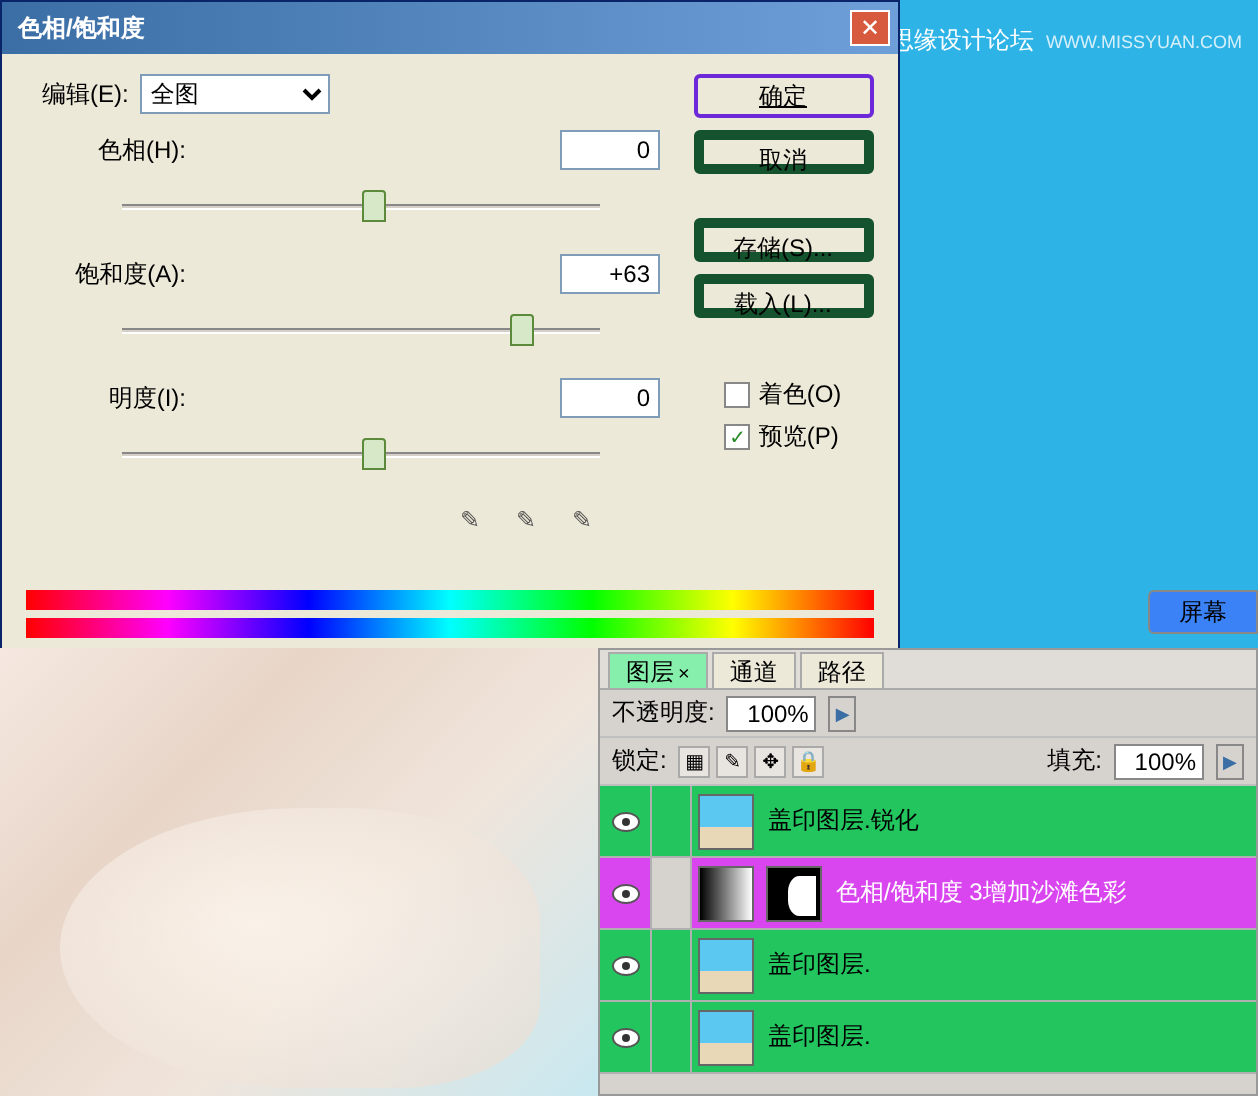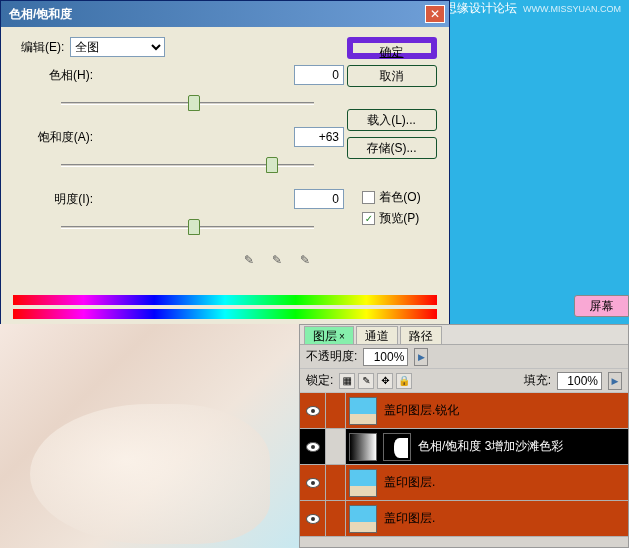"思缘设计论坛" .watermark { top: 0 -> 12px }
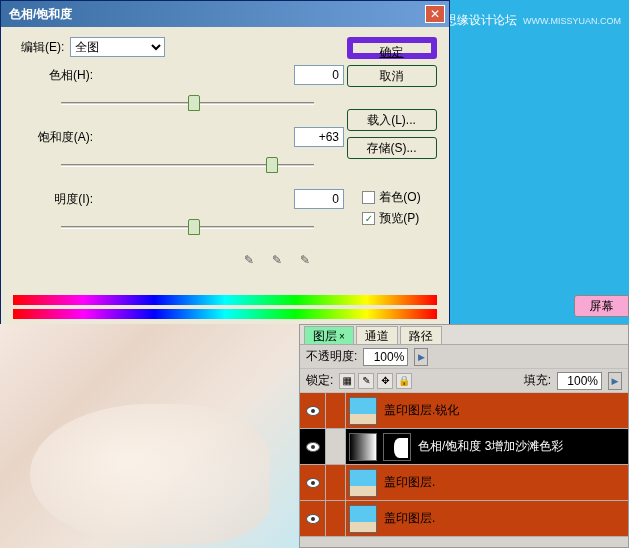"编辑(E):" .dialog-body { gap: 0 -> 14px }
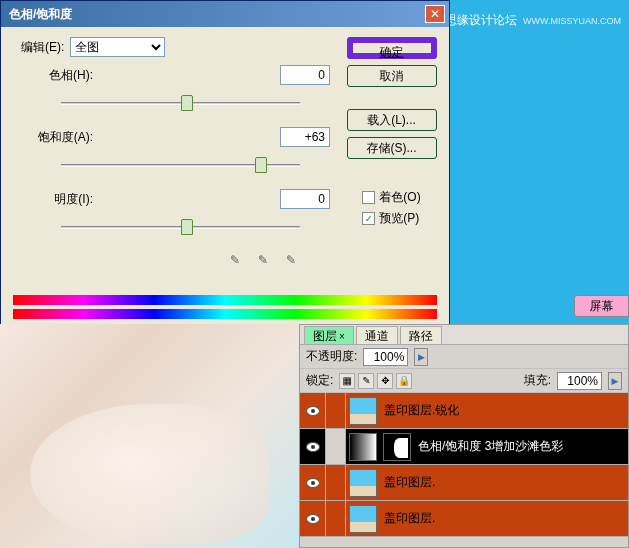"确定" .btn.primary { border: 6px solid #6d28d9 -> 2px solid #6d28d9 }
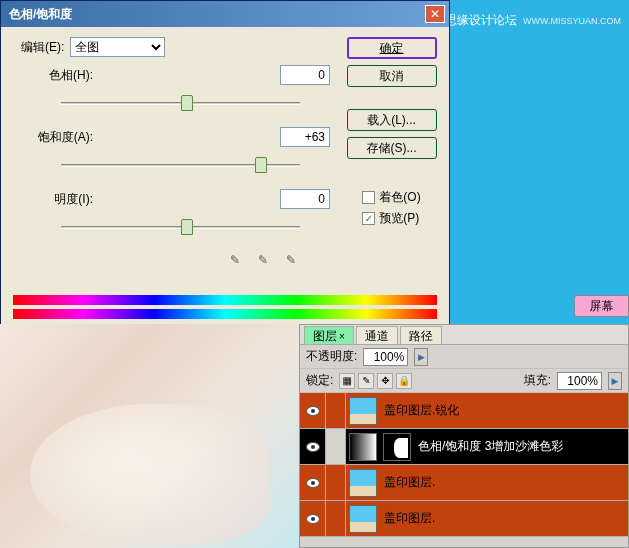"取消" .btn { border: 1px solid #14532d -> 5px solid #14532d }
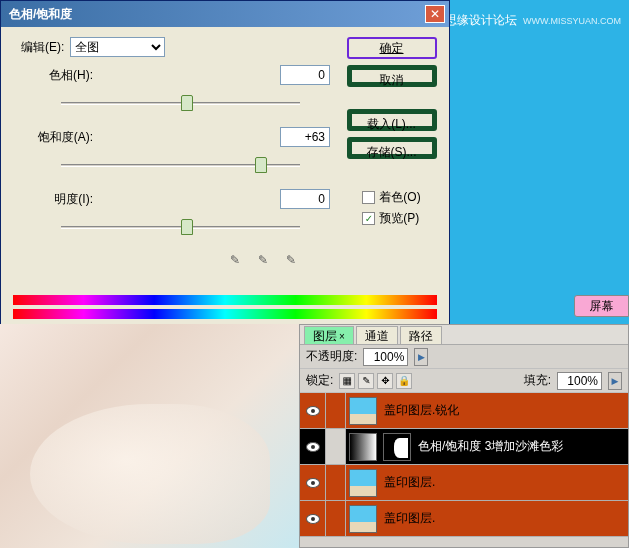"载入(L)..." div.btn { order: before "存储(S)..." -> after "存储(S)..." }
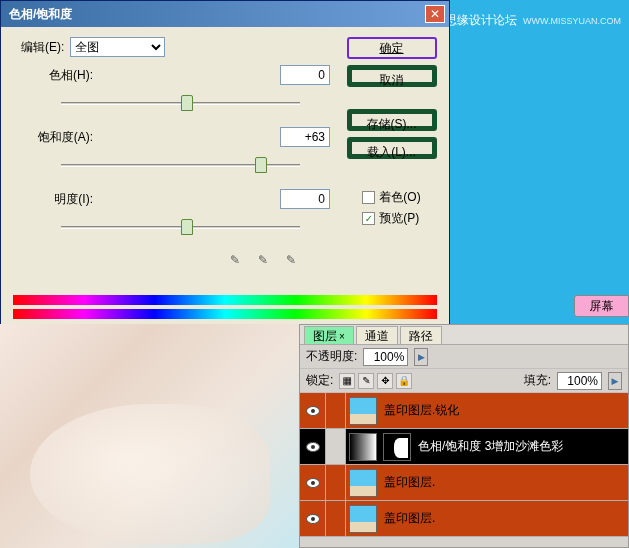"屏幕" .screen-btn { background: #f9a8d4 -> #3b82f6 }
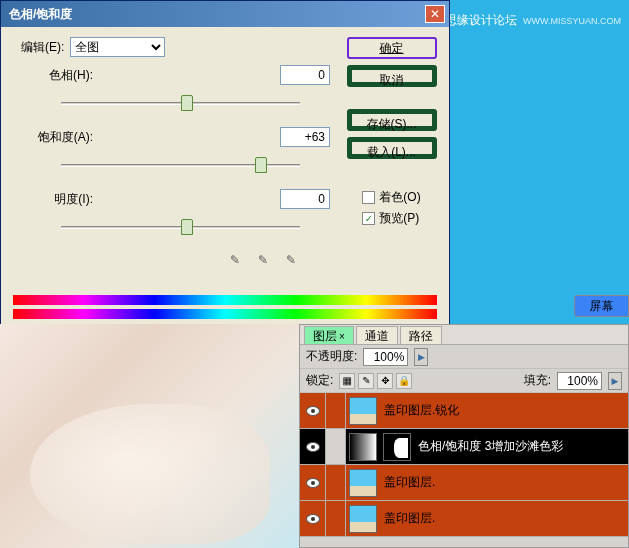"盖印图层.锐化" .layer-row { background: #c2410c -> #22c55e }
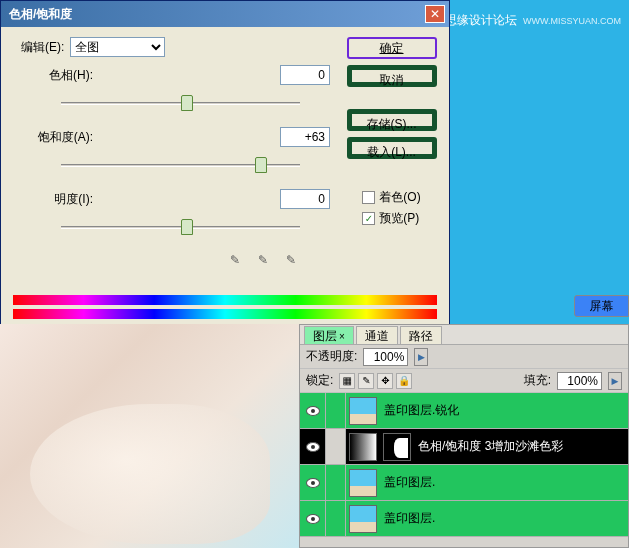"色相/饱和度 3增加沙滩色彩" .layer-row.selected { background: #000000 -> #d946ef }
